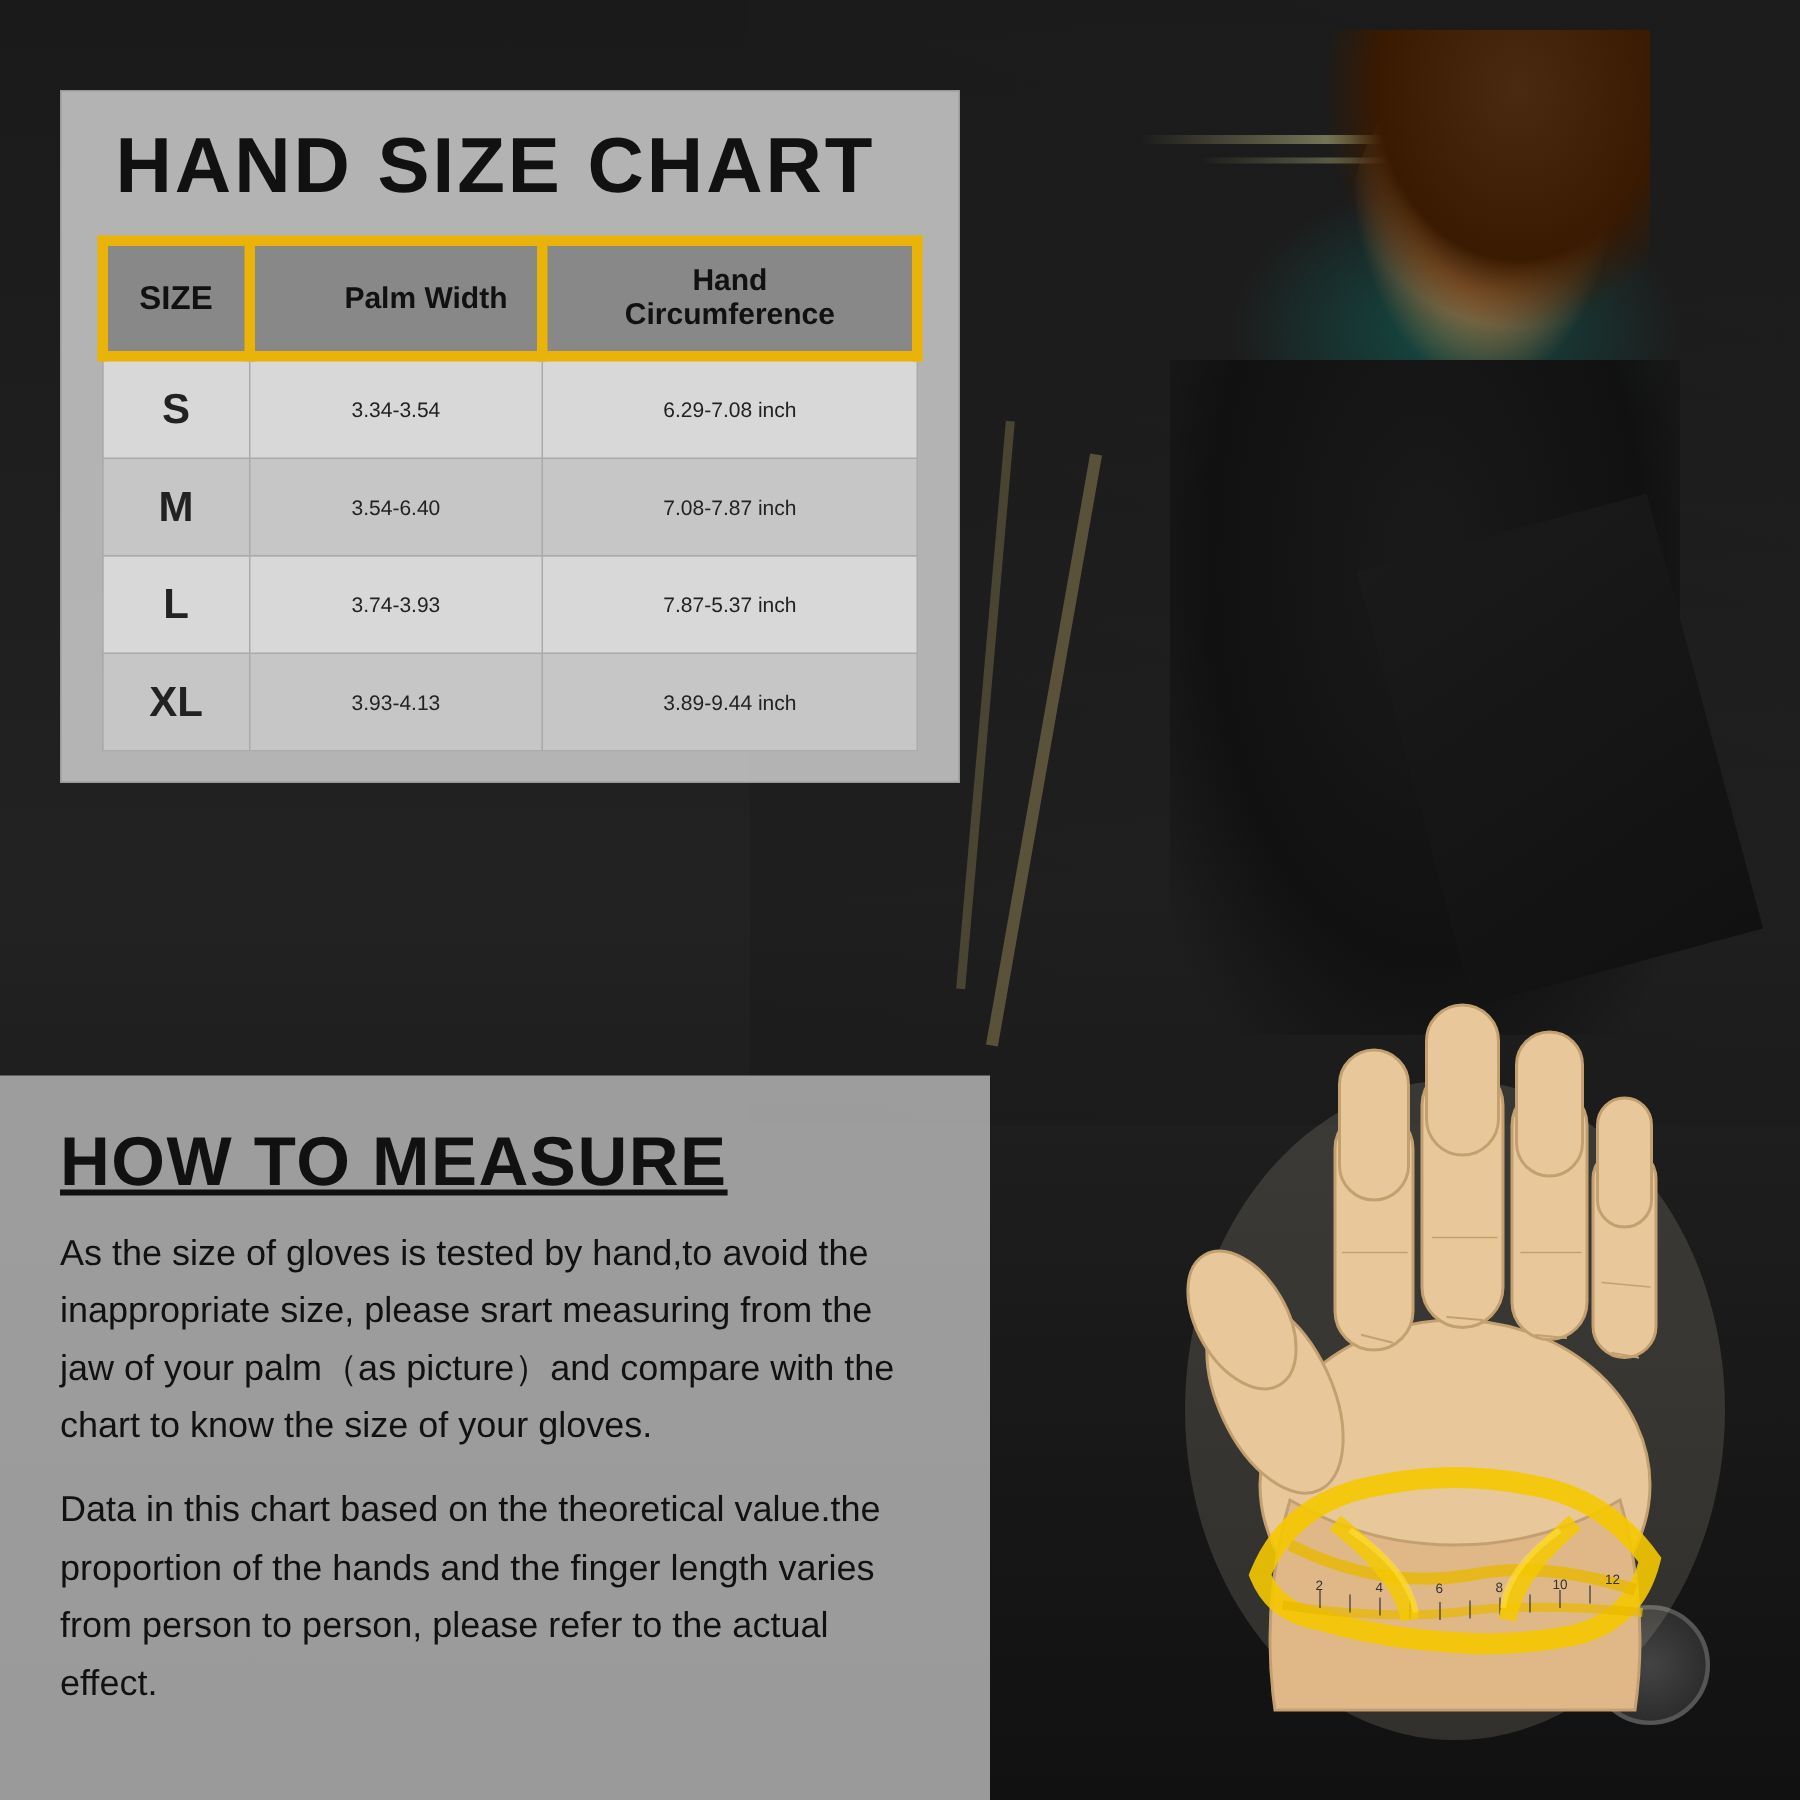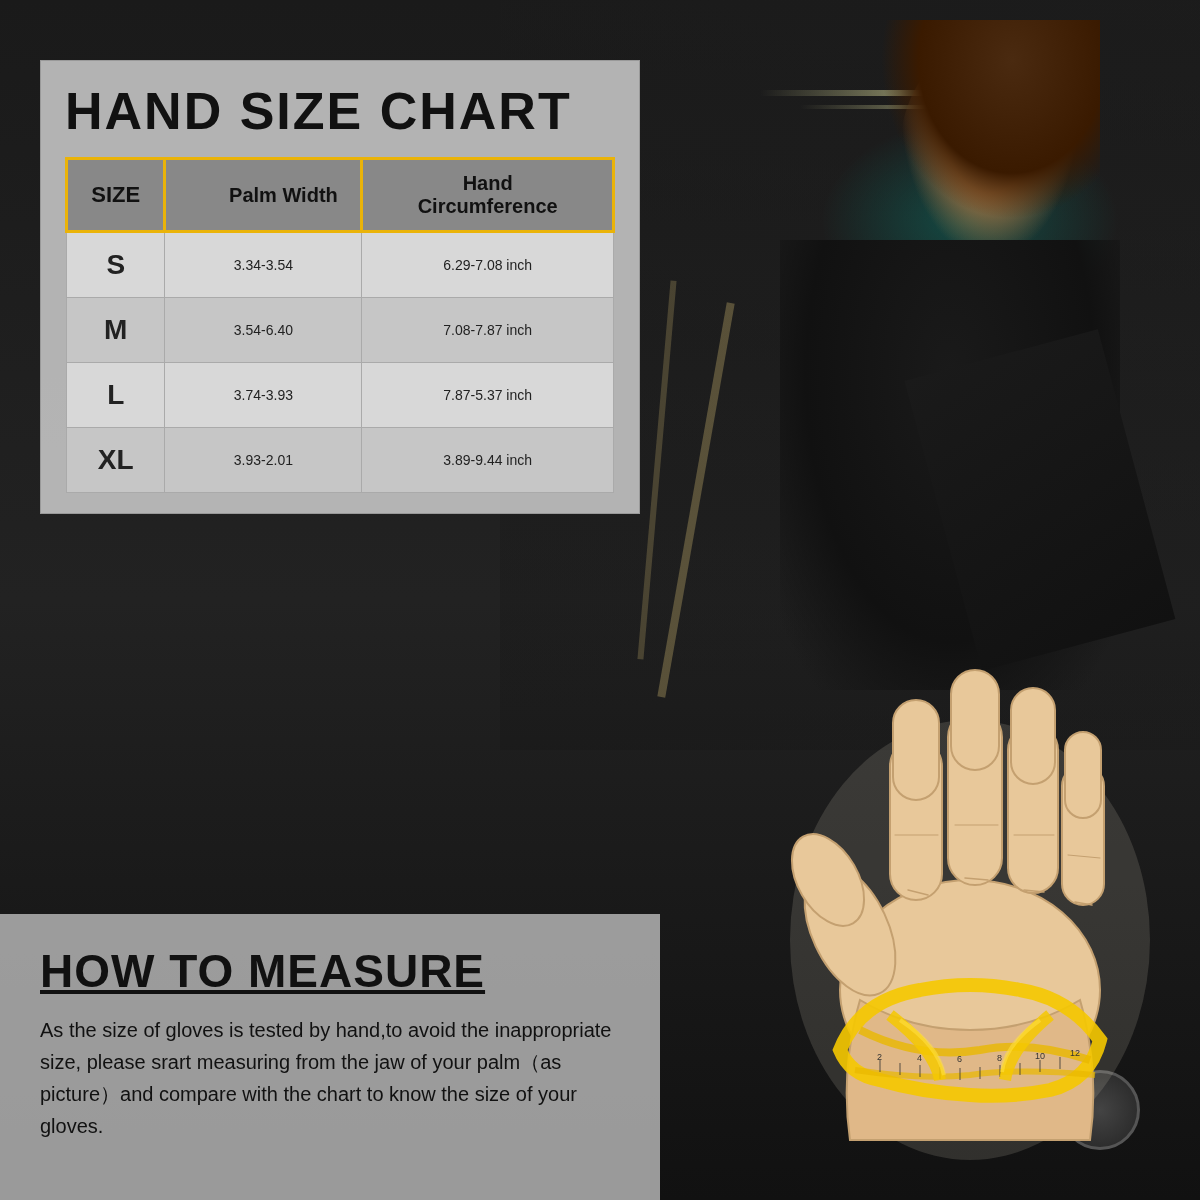"HAND SIZE CHART" .chart-title { margin-left: none -> 12px }
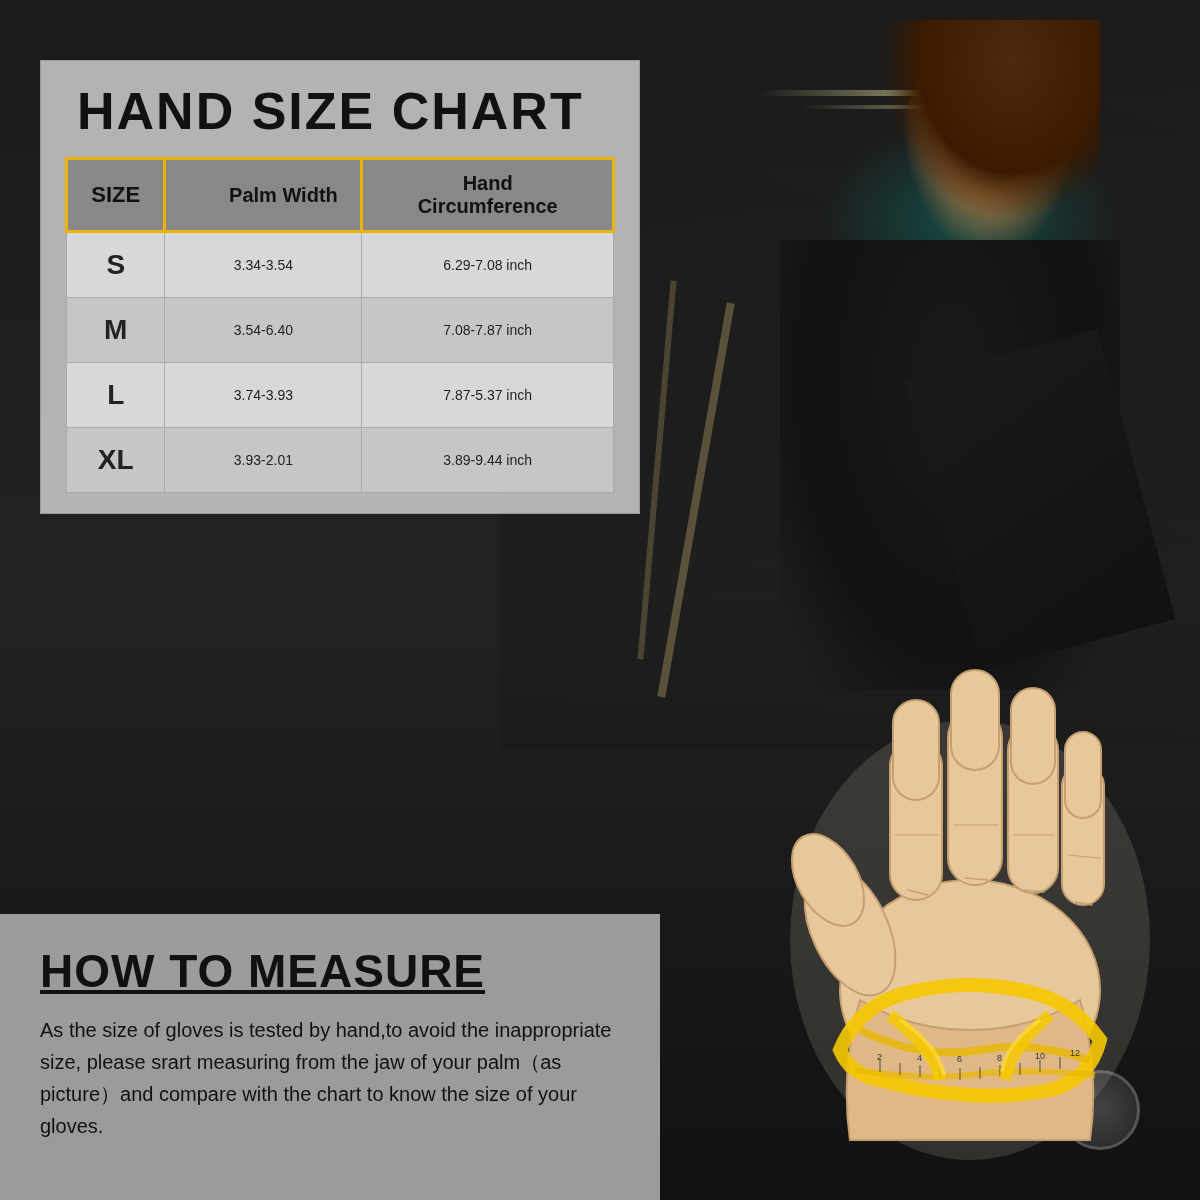"SIZE" thead th { border: 3px solid #eab308 -> 7px solid #eab308 }
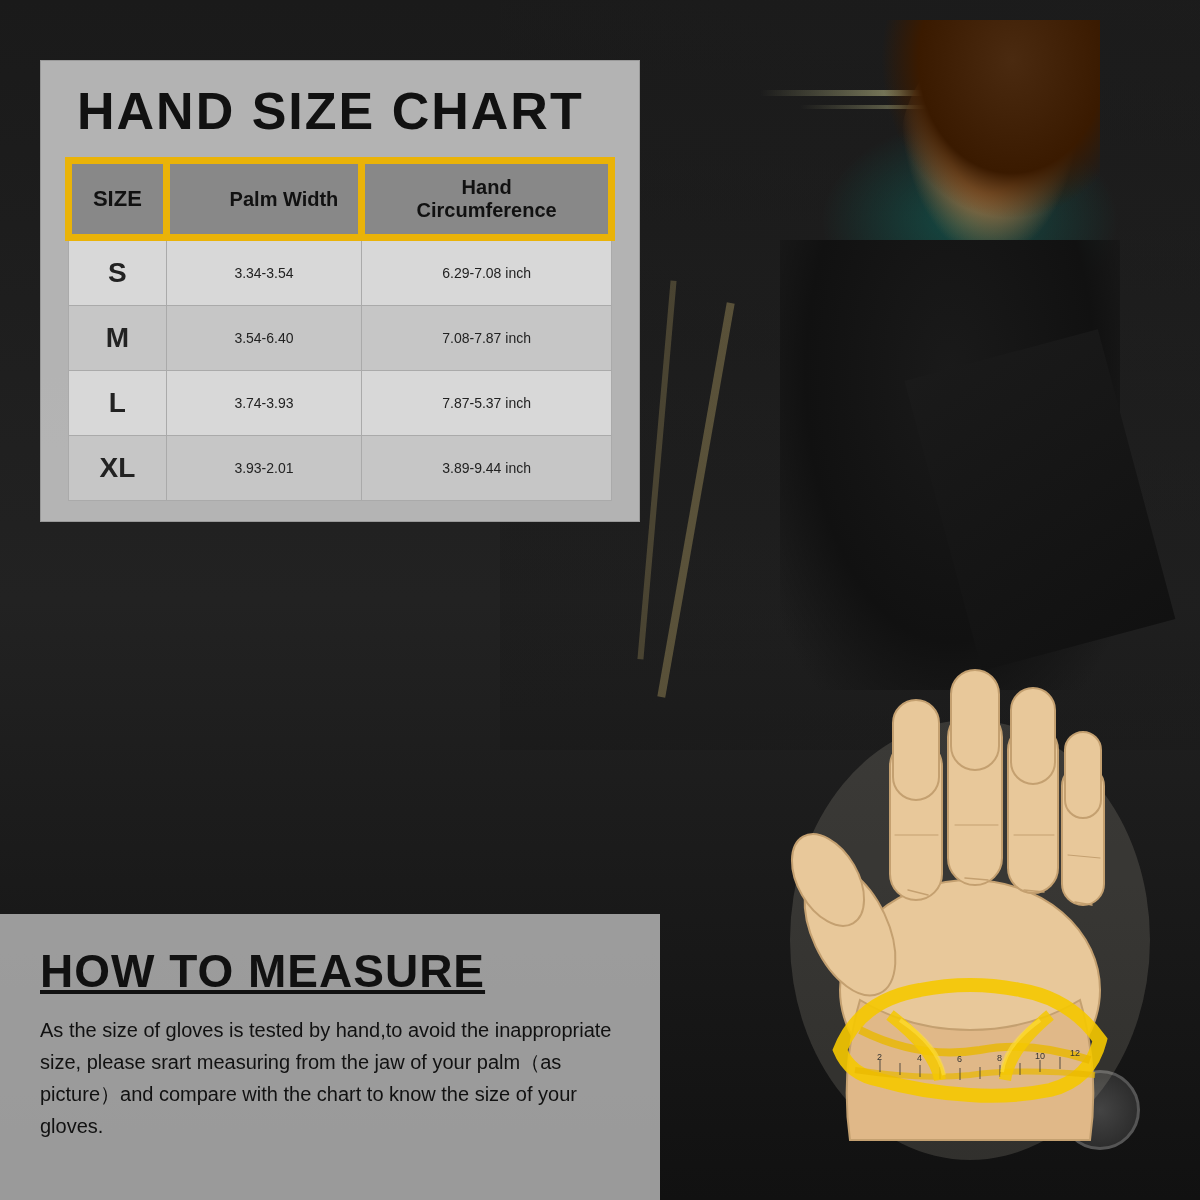"3.93-2.01" td { text: 3.93-2.01 -> 3.93-4.13 }
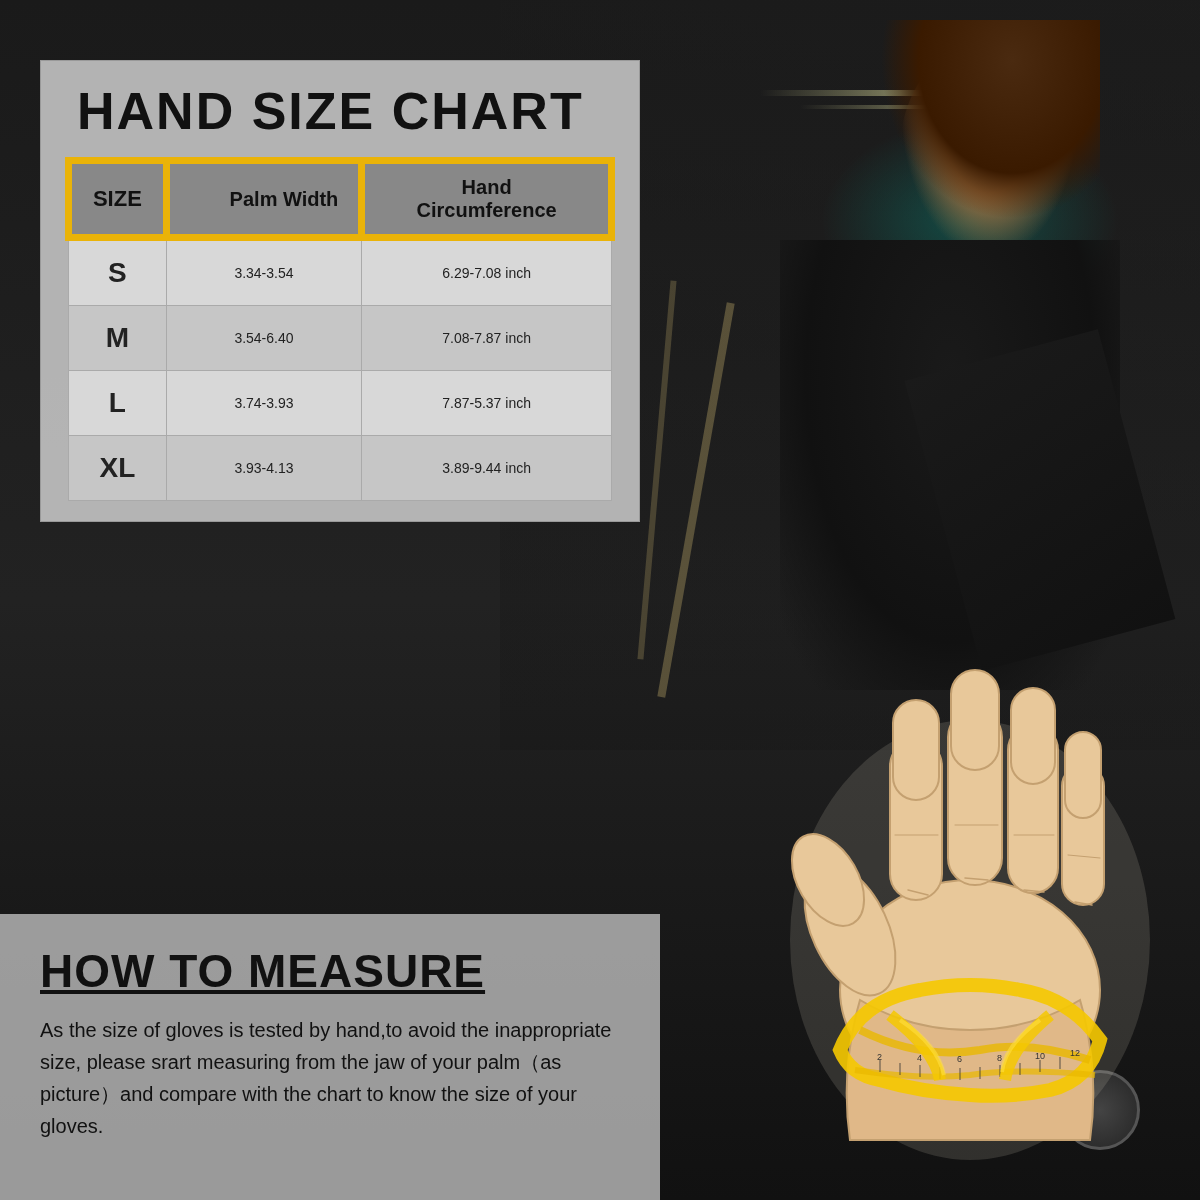"As the size of gloves" .how-text { font-size: 20px -> 24px }
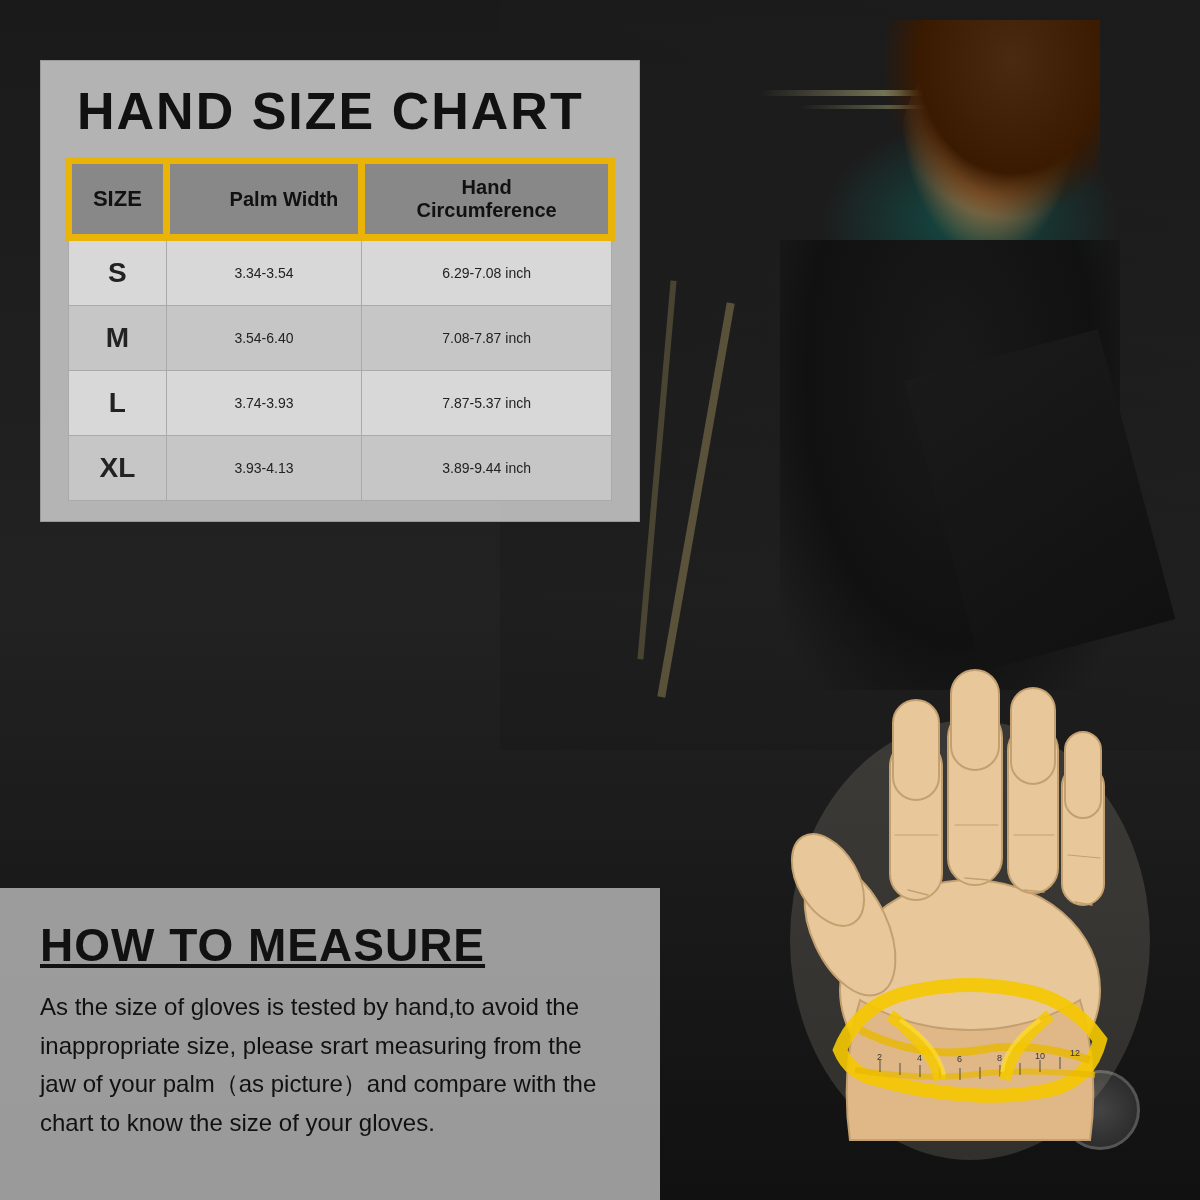"Data in this chart based" p.how-text { html: none -> <p>Data in this chart based on the theoretical value.the proportion of the hands and the finger length varies from person to person, please refer to the actual effect.</p> }
